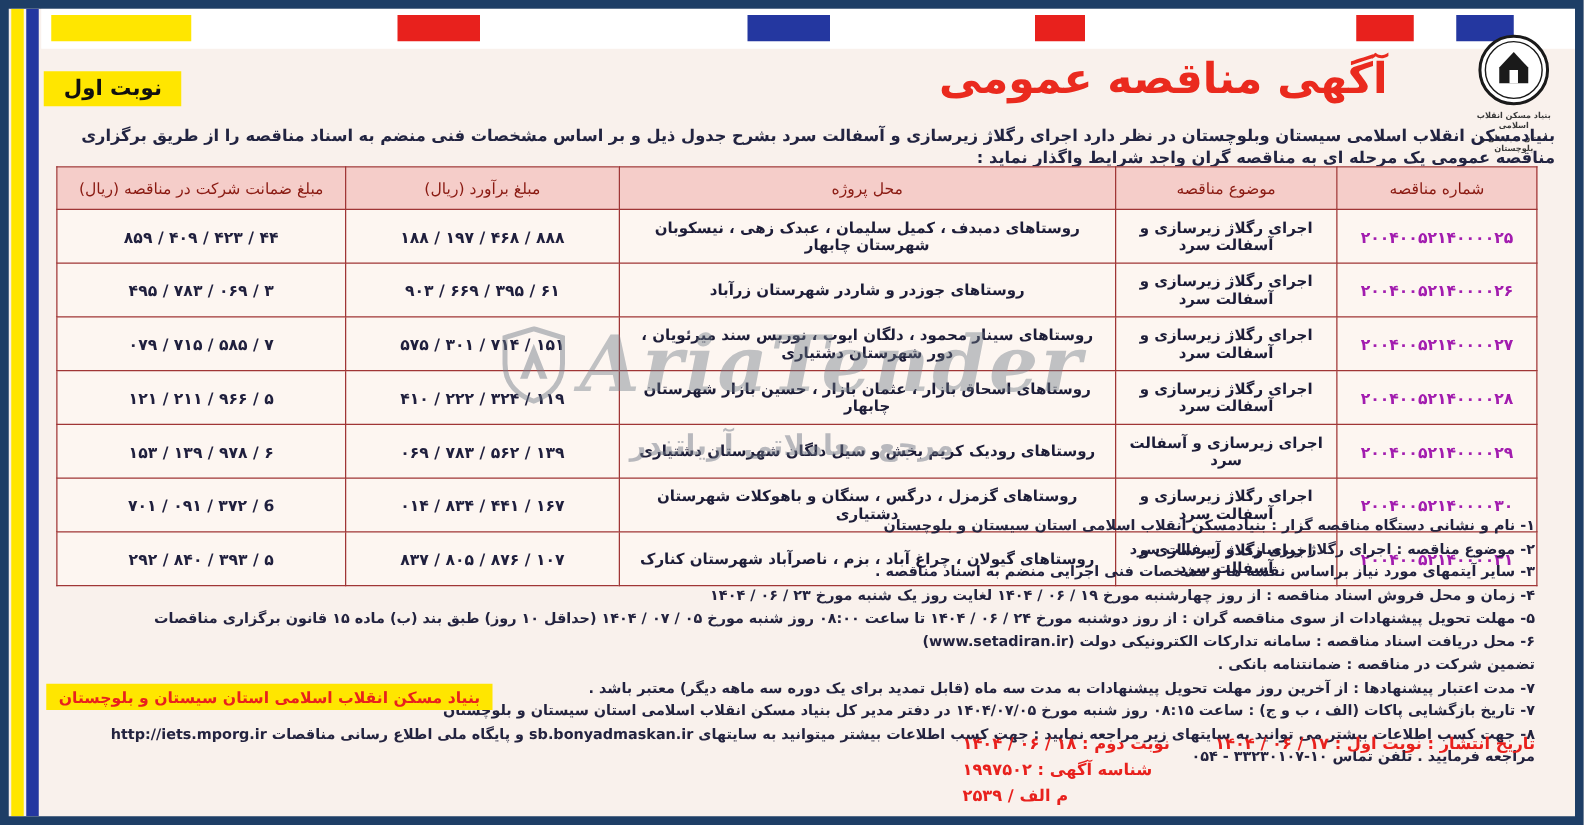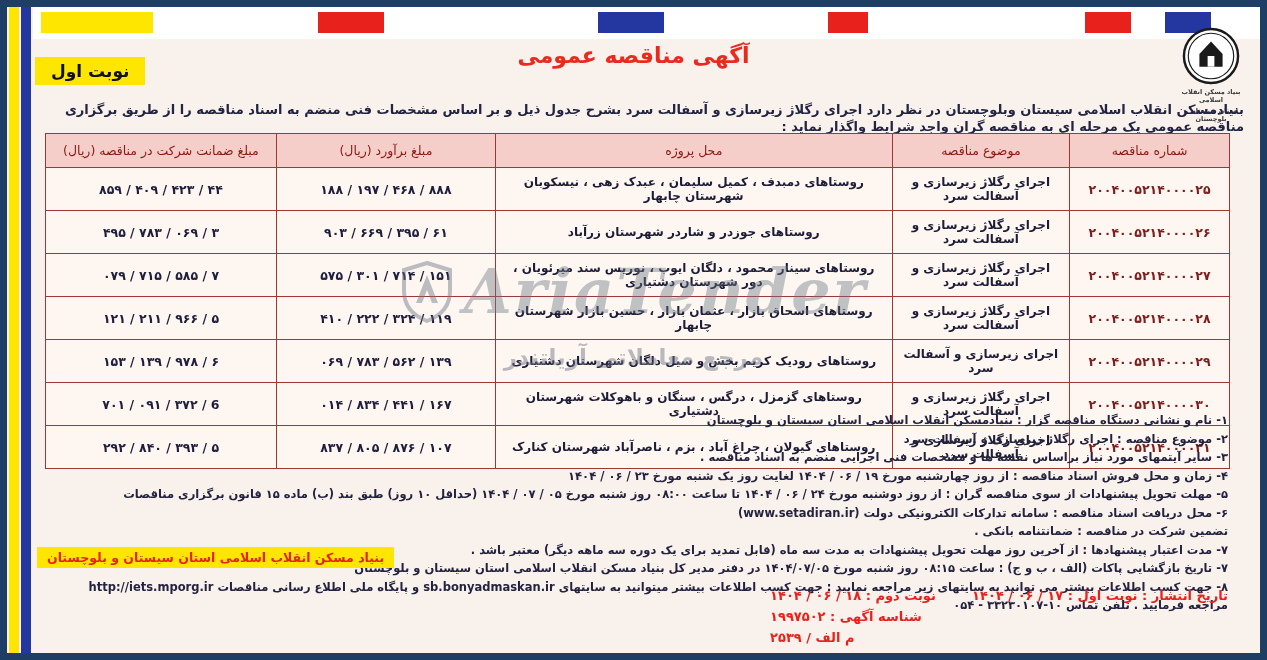"آگهی مناقصه عمومی" .title { font-size: 22px -> 34px; text-align: center -> right }
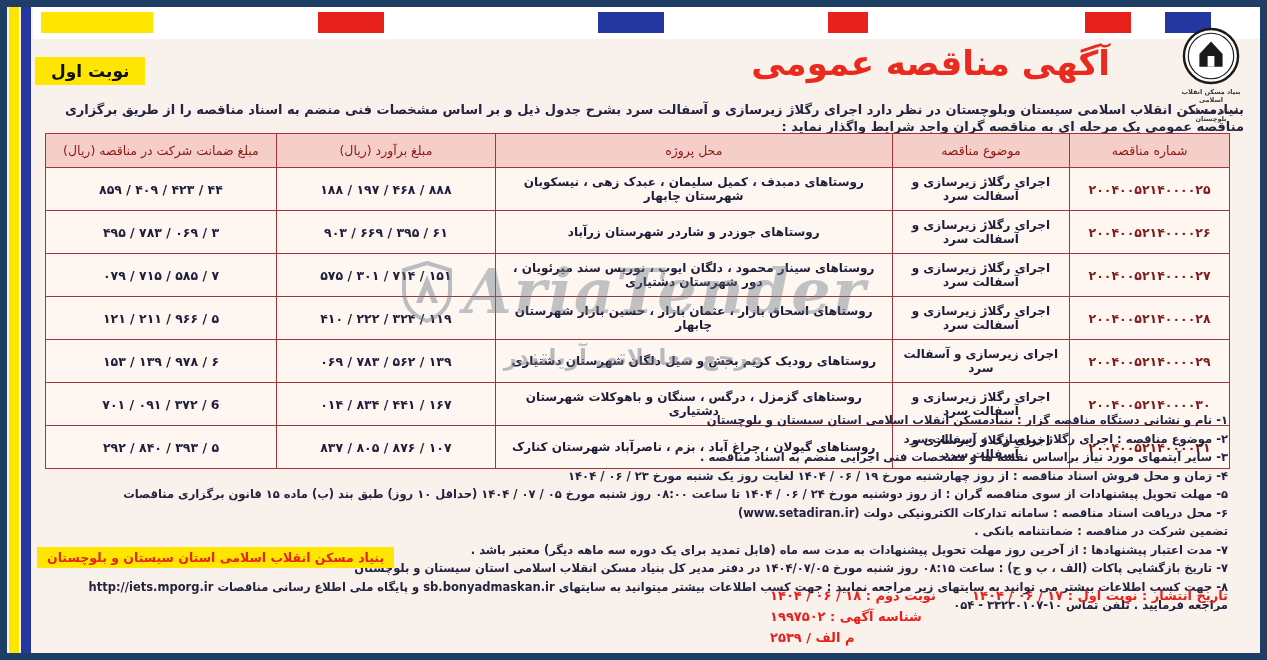"۲۰۰۴۰۰۵۲۱۴۰۰۰۰۲۵" td.num { color: #7f1d1d -> #a21caf }
